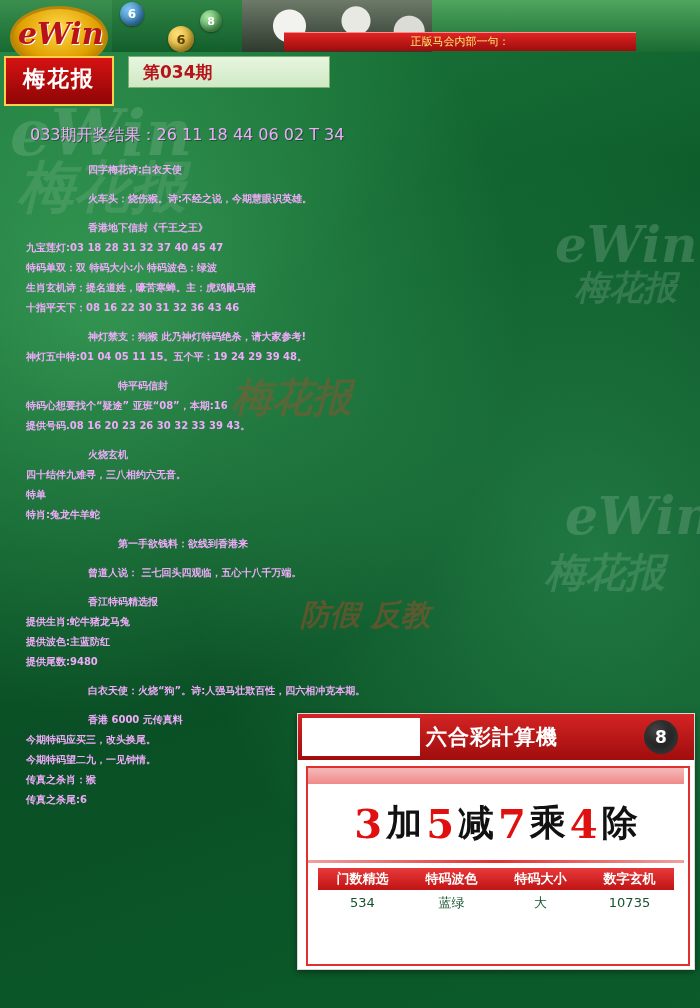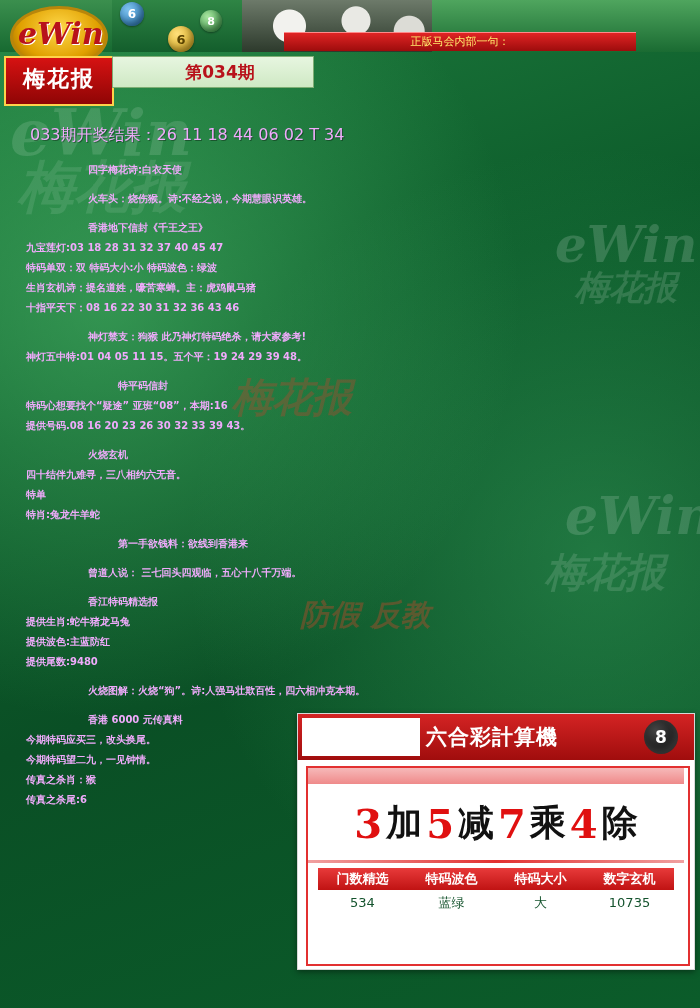"第034期" .issue { left: 112px -> 128px; text-align: center -> none }
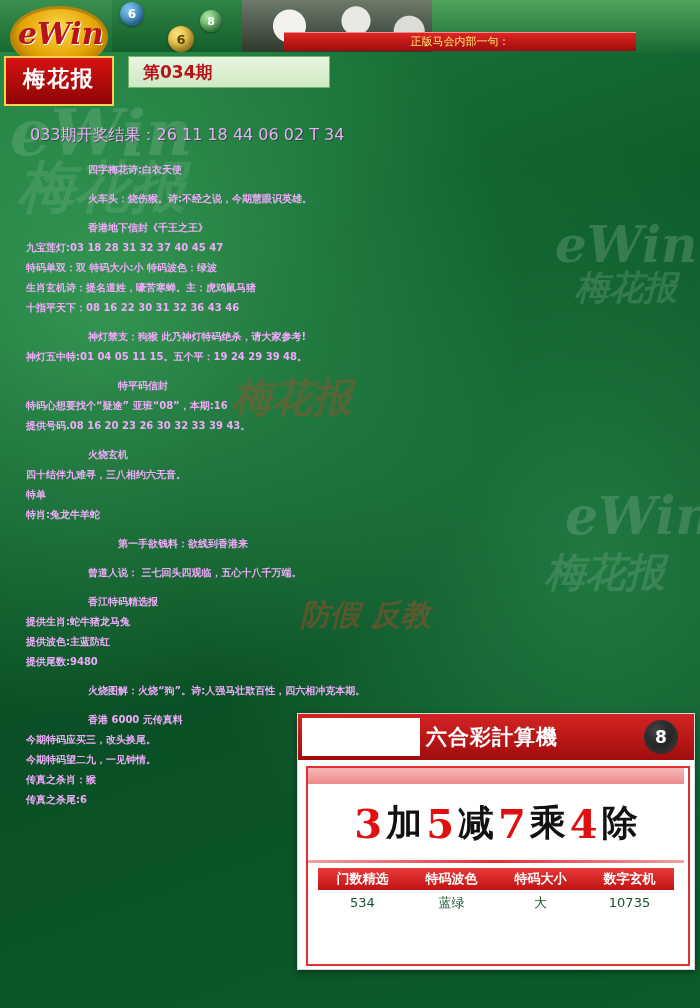"火烧图解：火烧“狗”。诗:人强马壮欺百性，四六相冲克本期。" div.row { text: 火烧图解 -> 白衣天使 }
